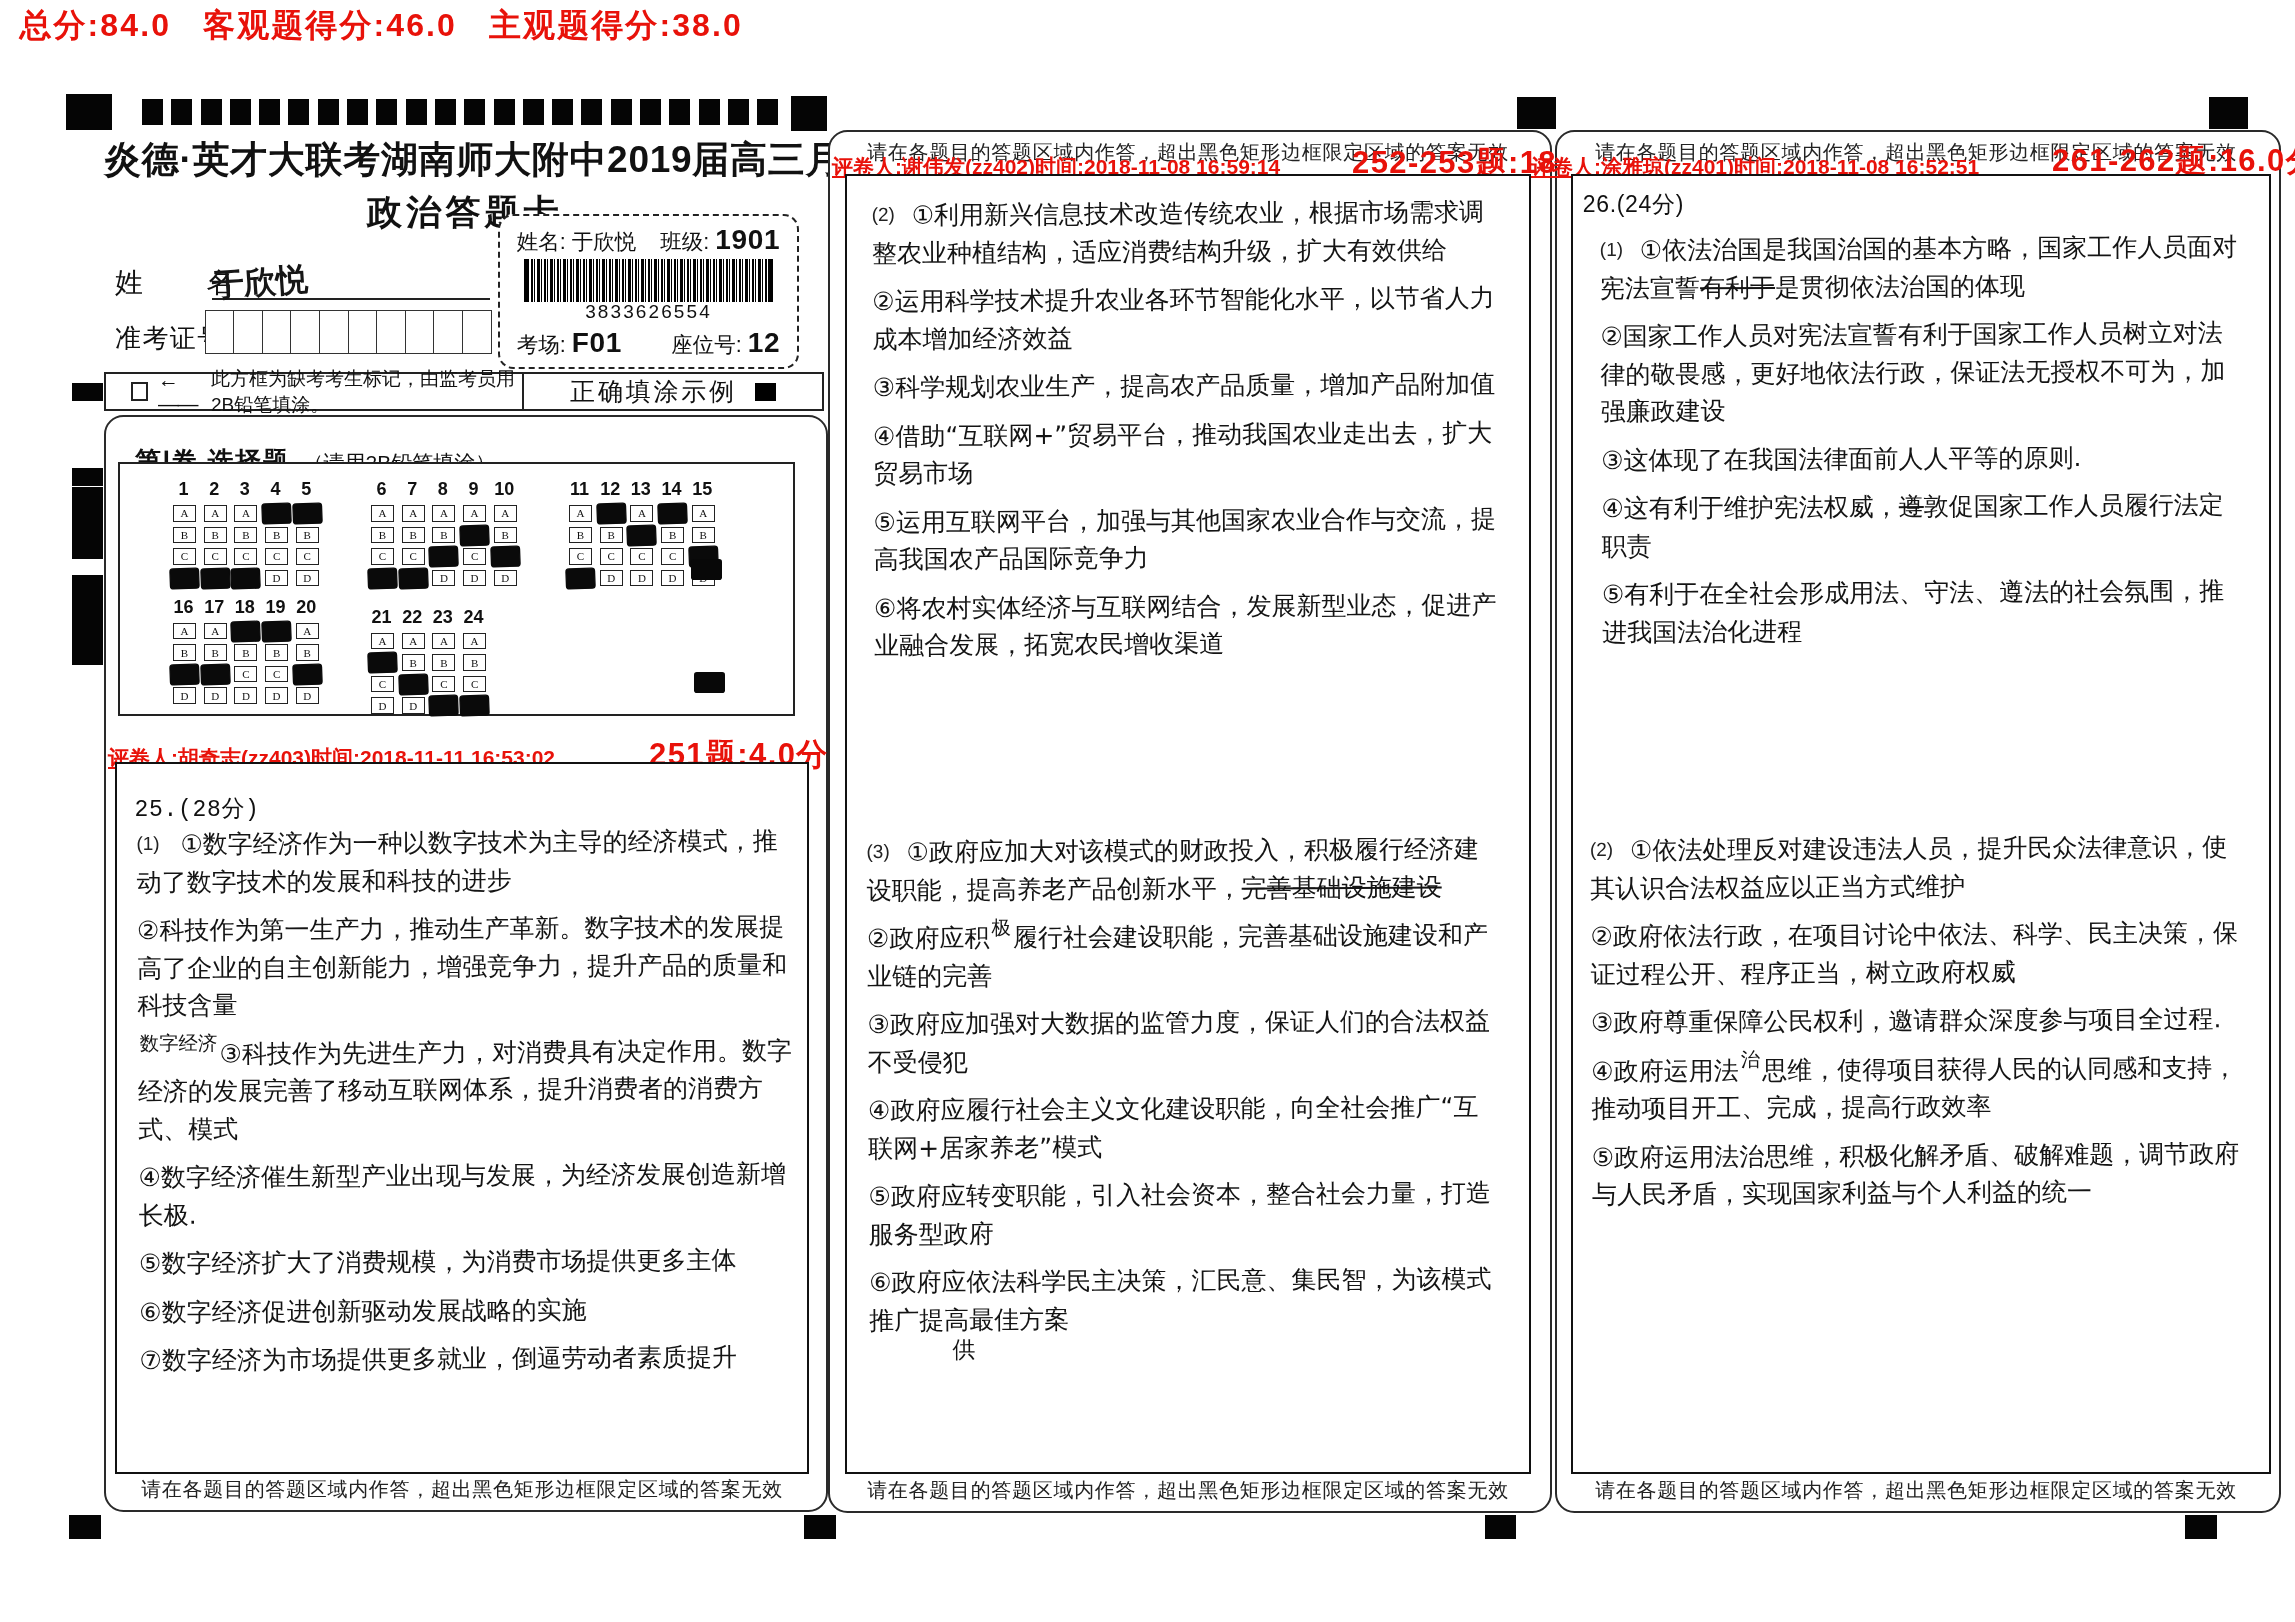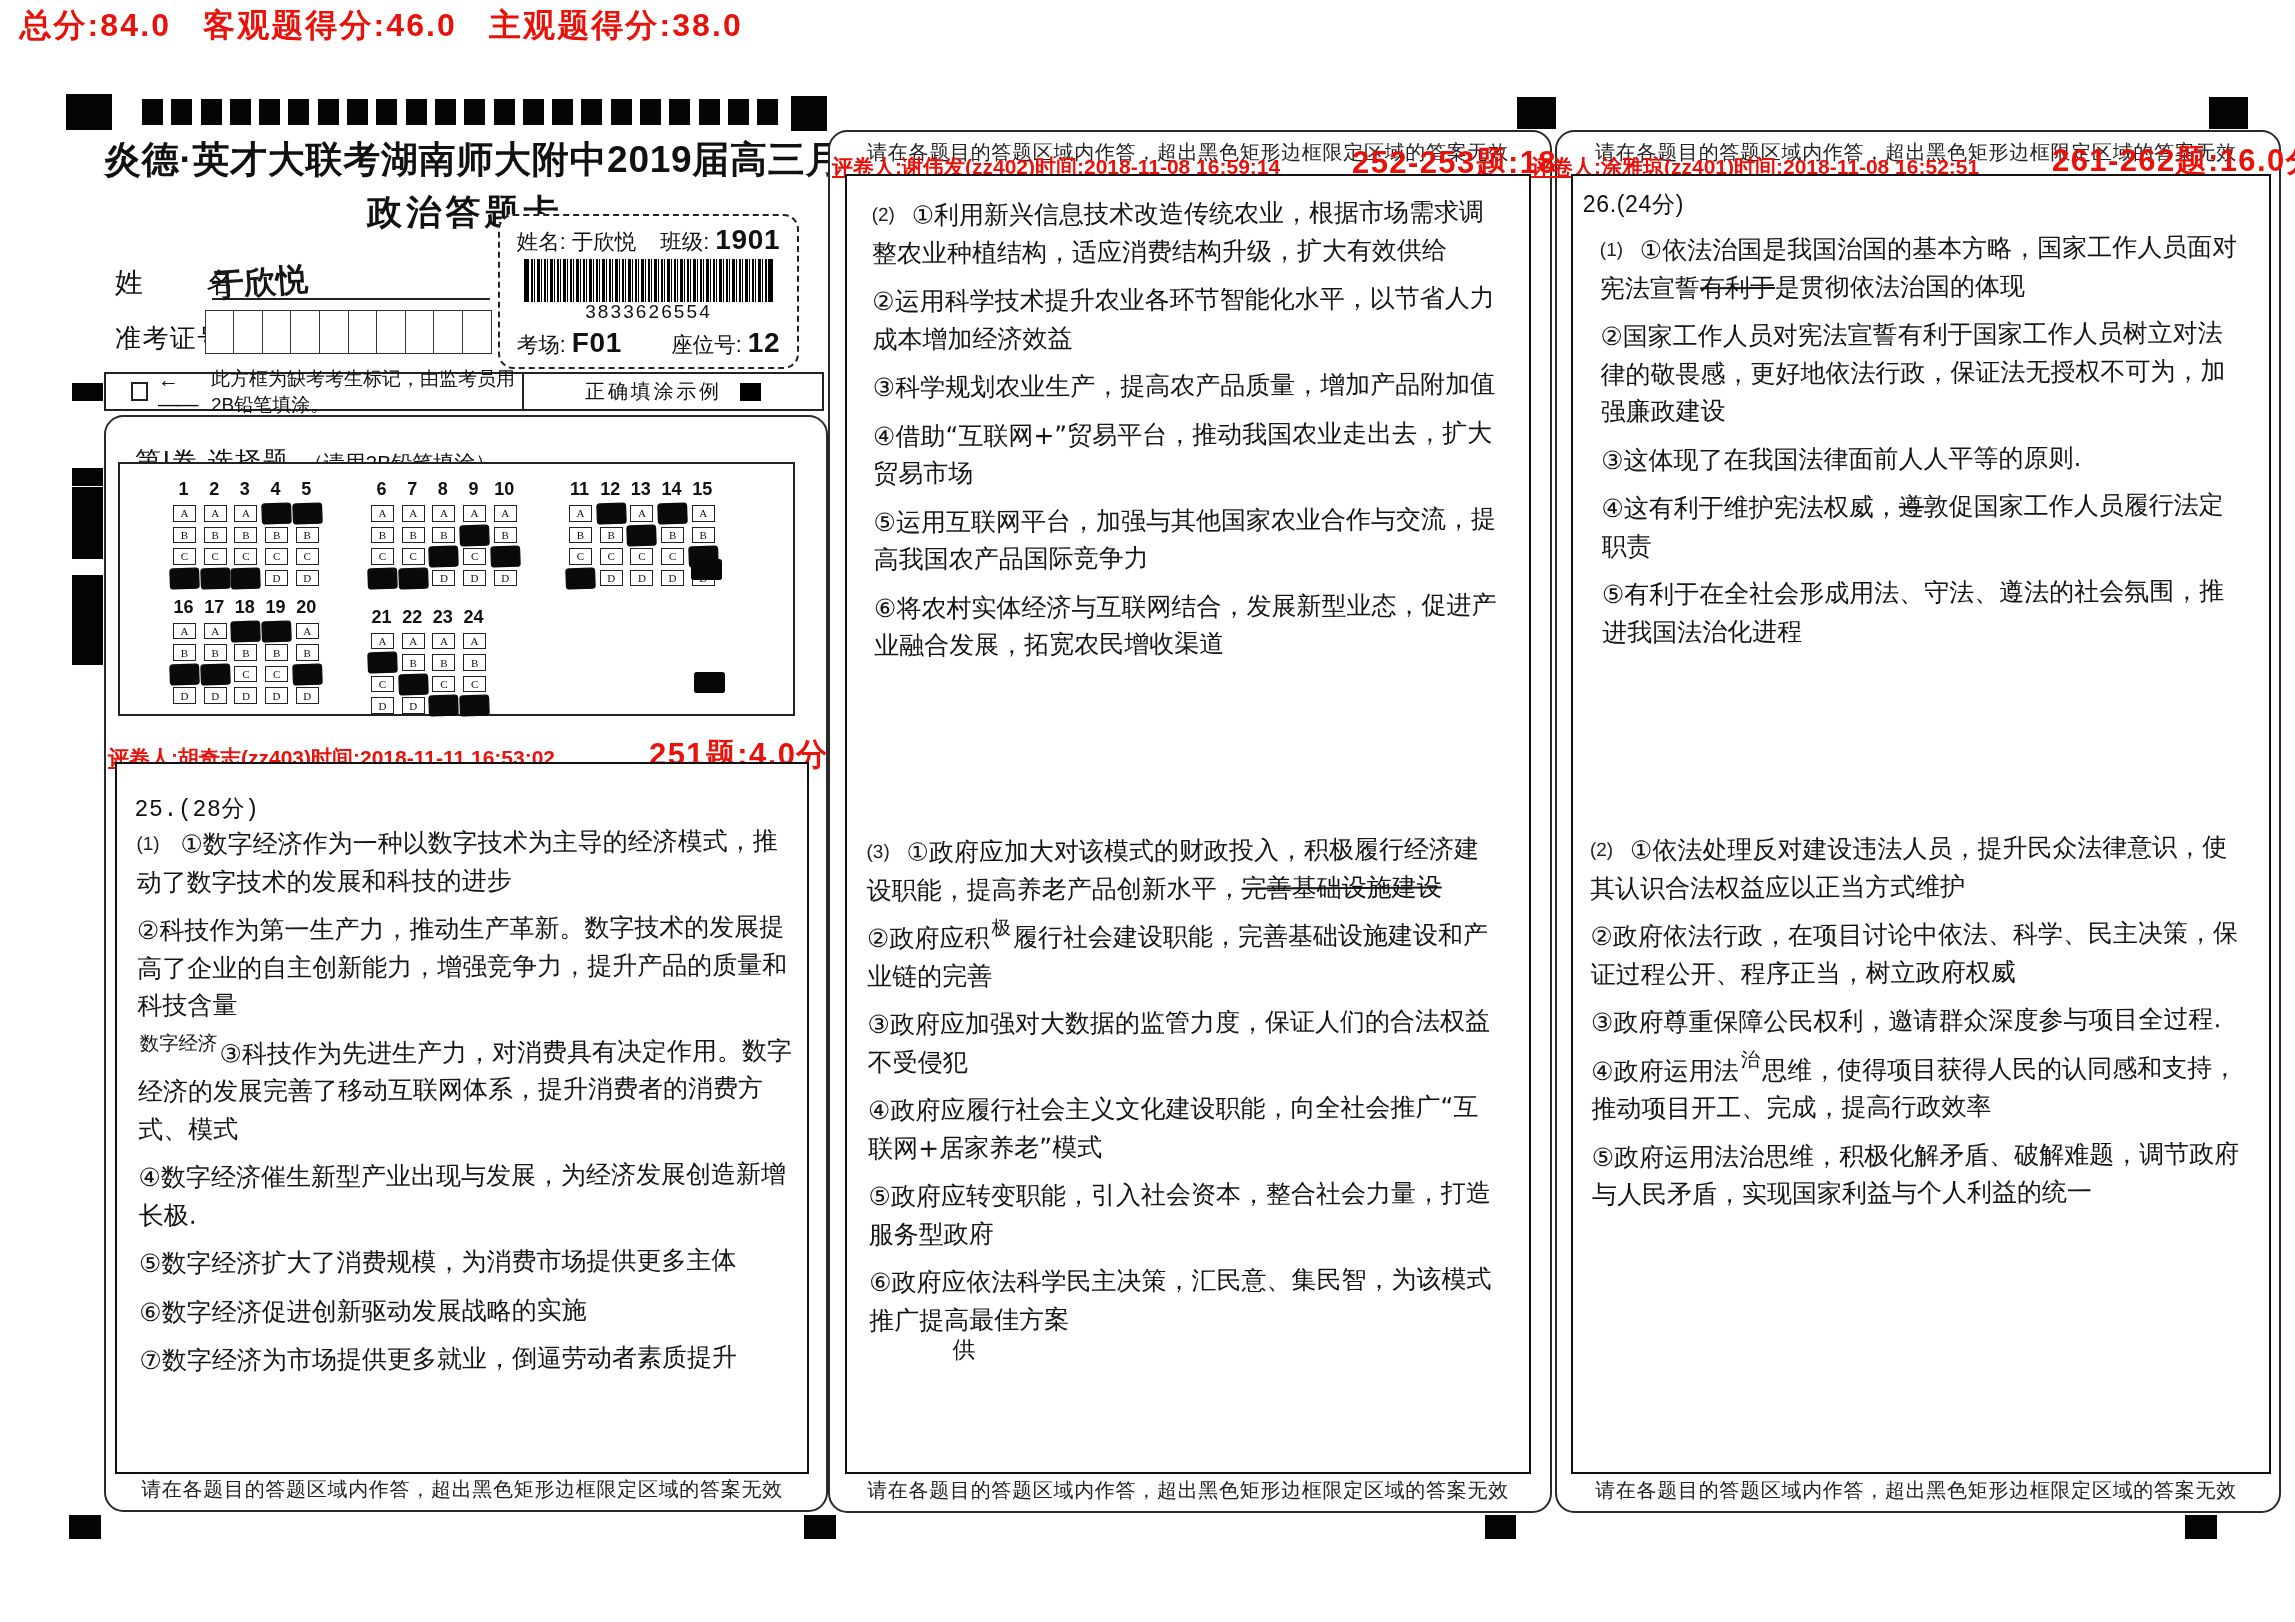"正确填涂示例" .absent-right { font-size: 20px -> 25px }
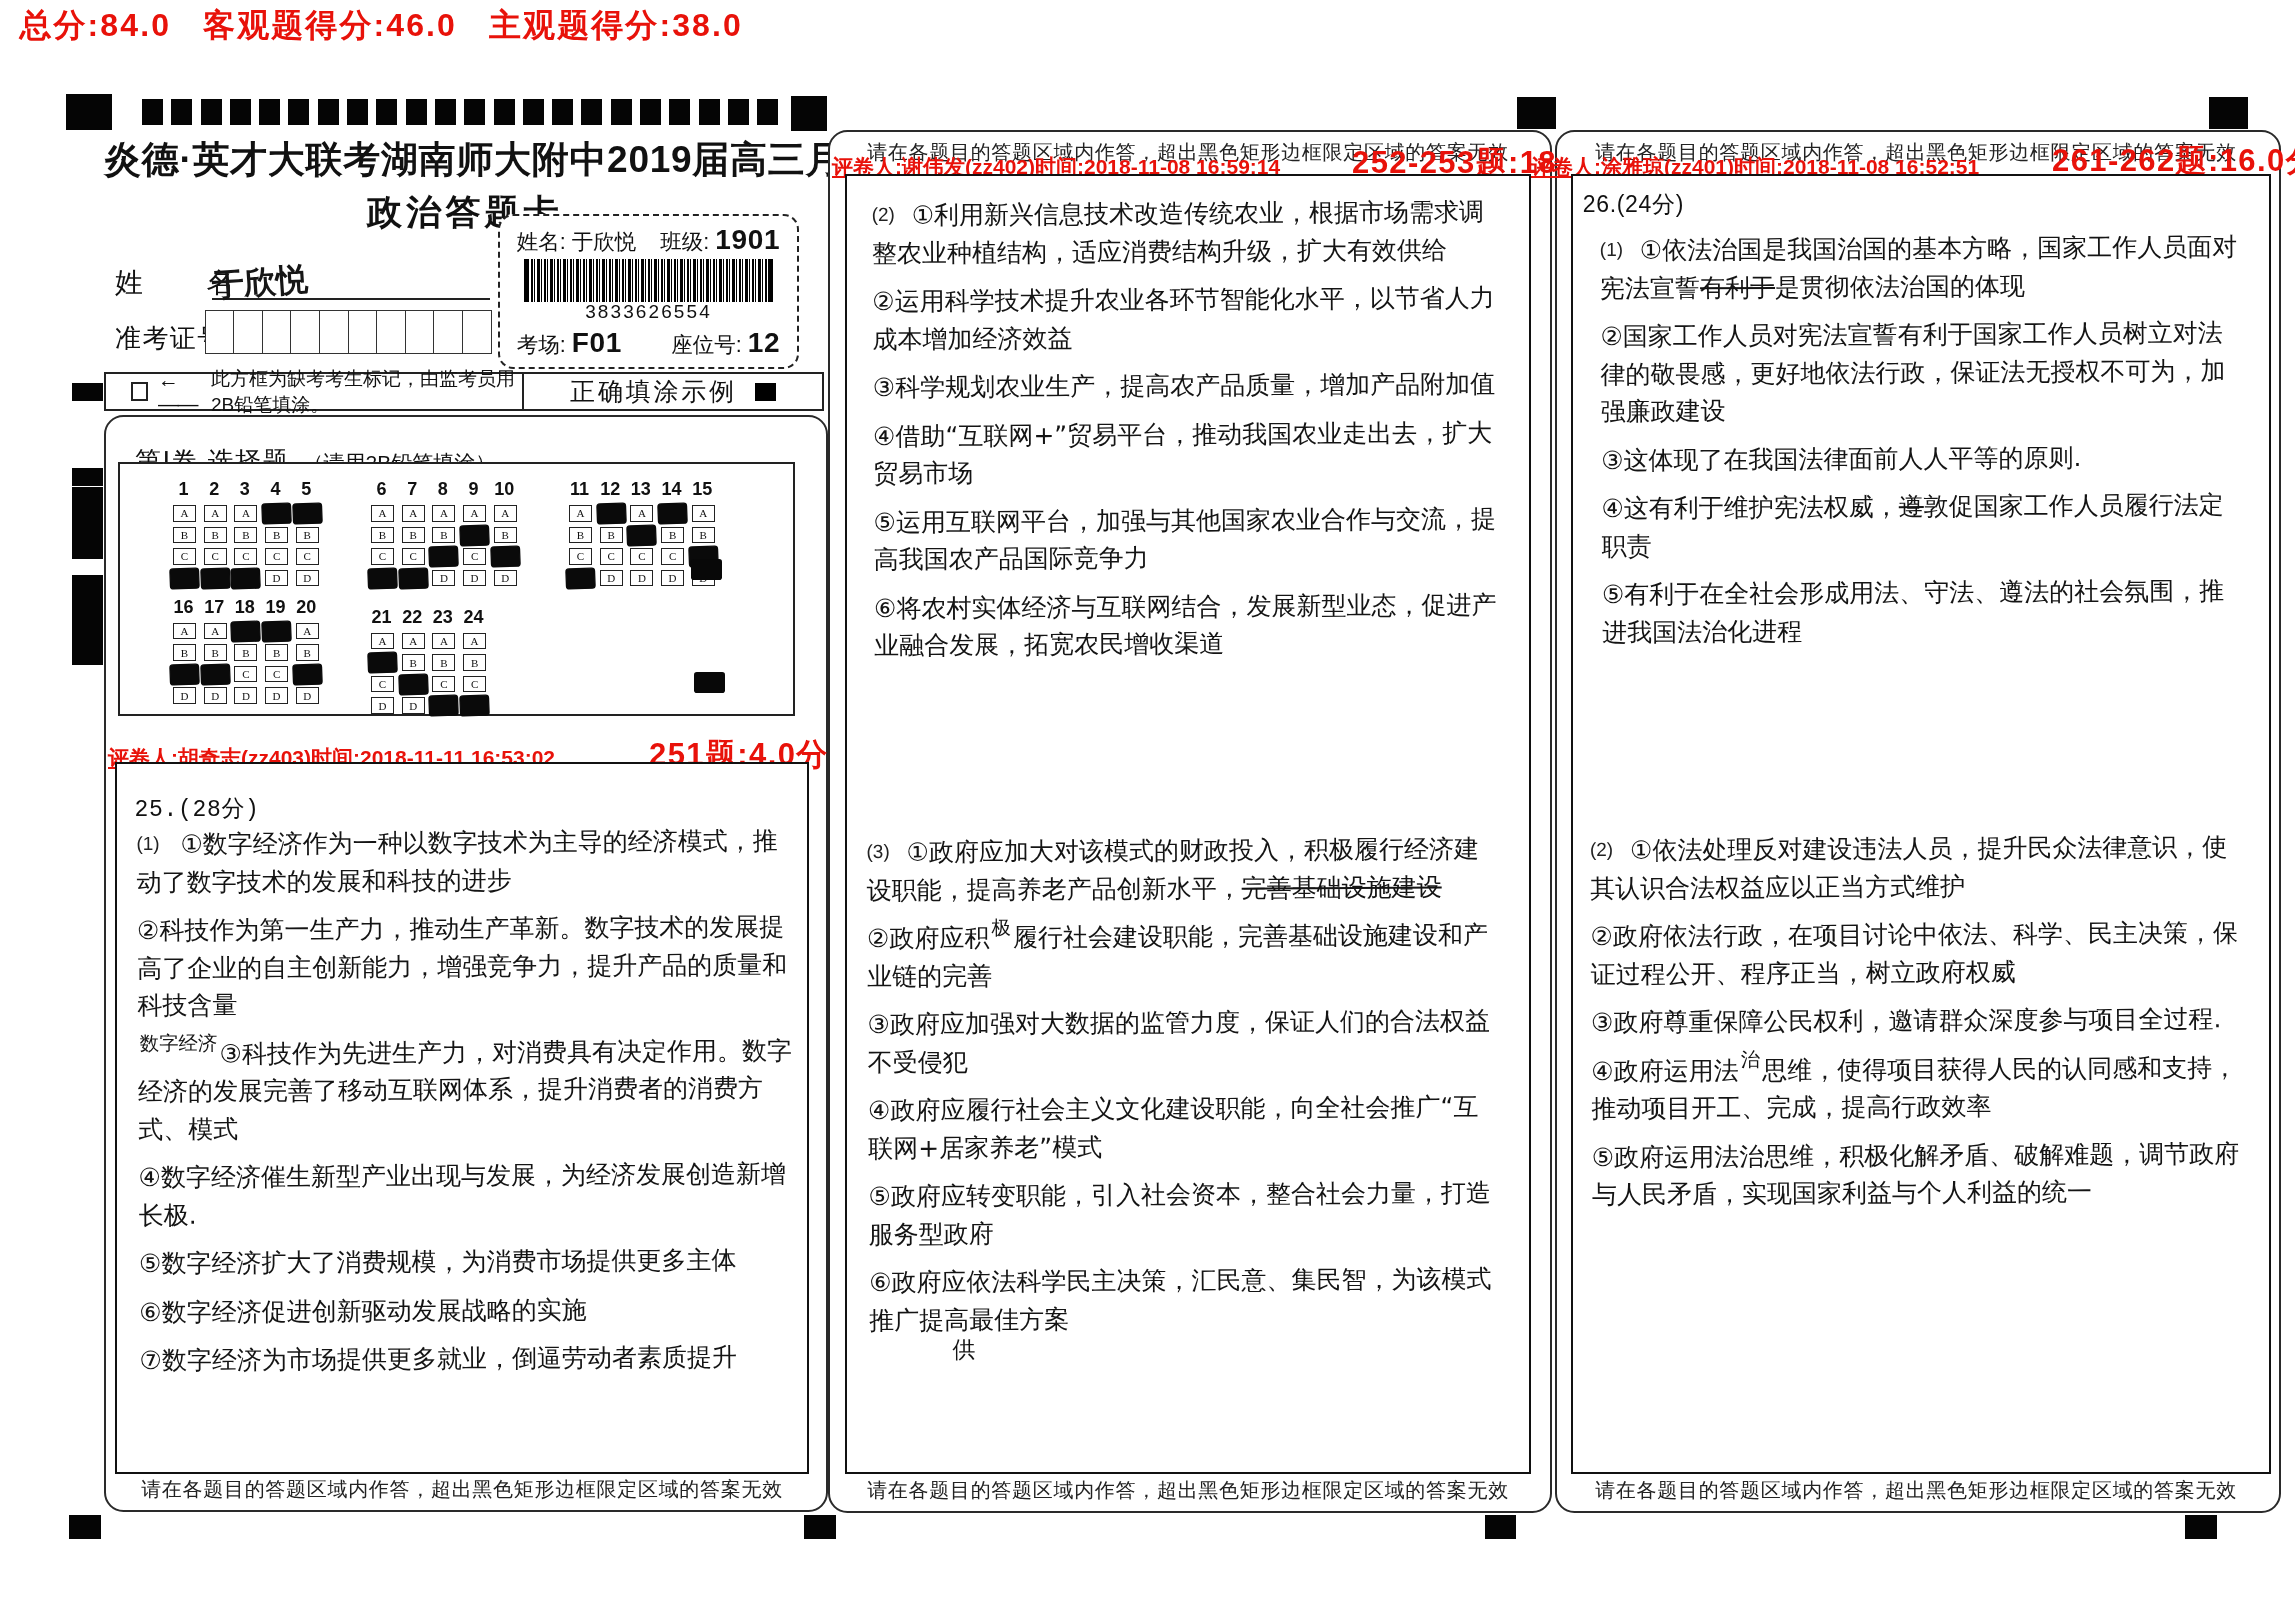"第Ⅰ卷 选择题" .sec-title .t { font-weight: 400 -> 700 }
